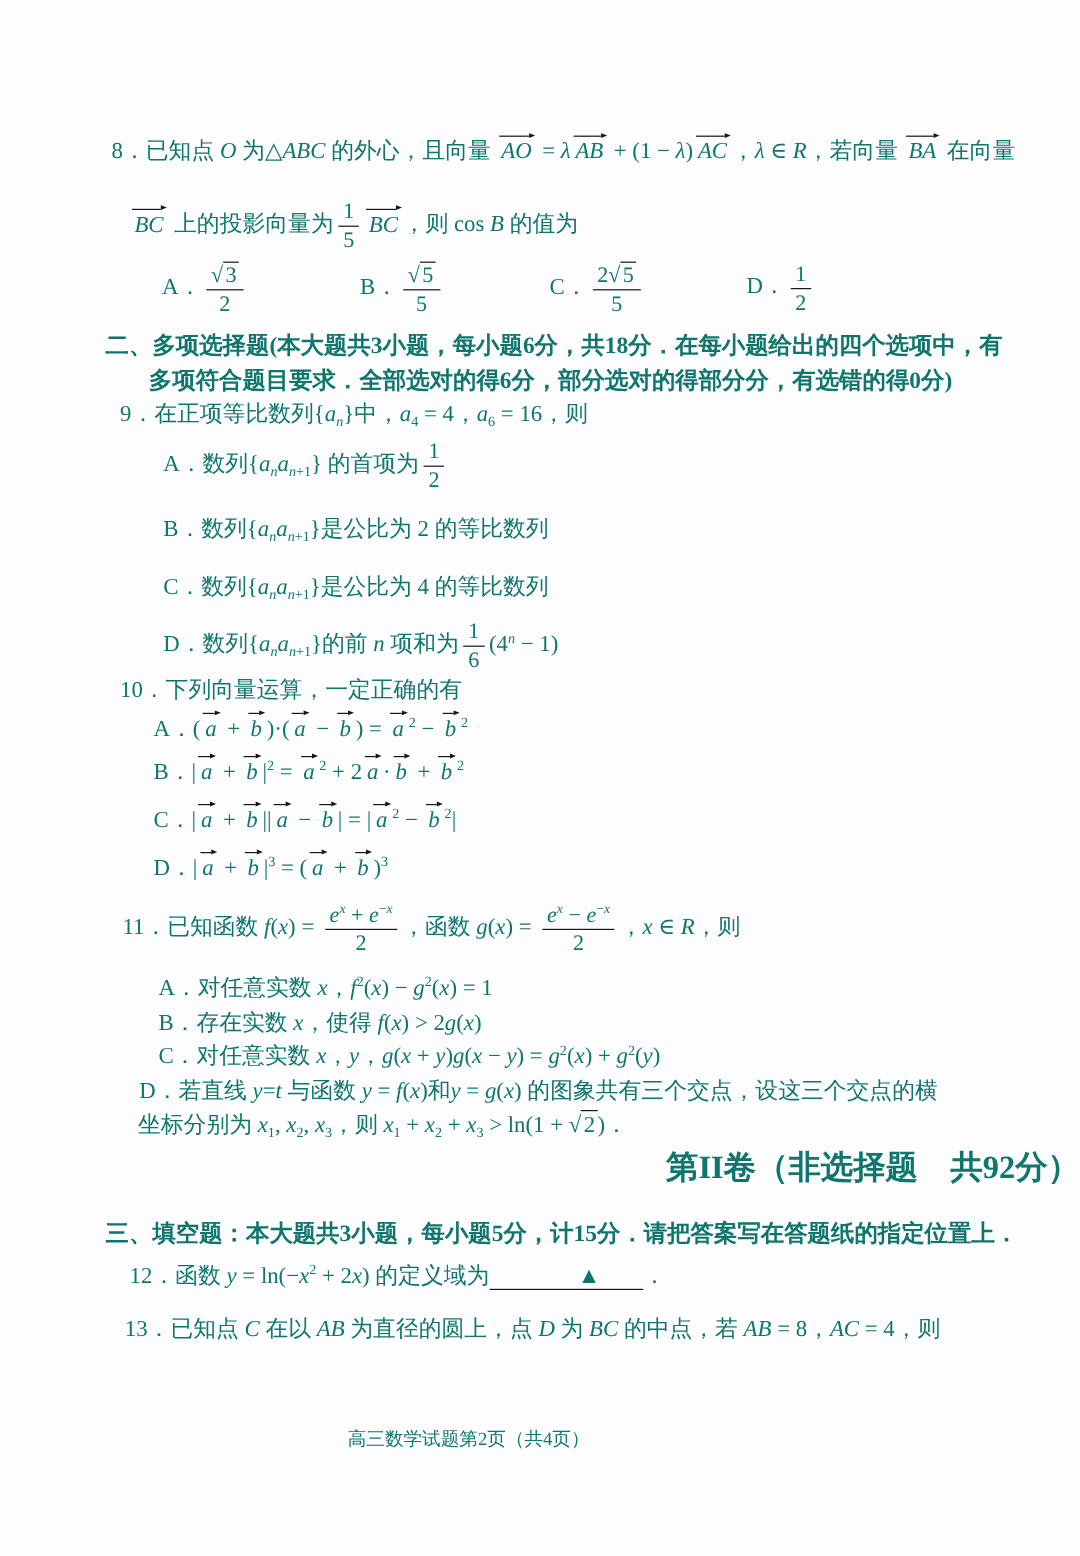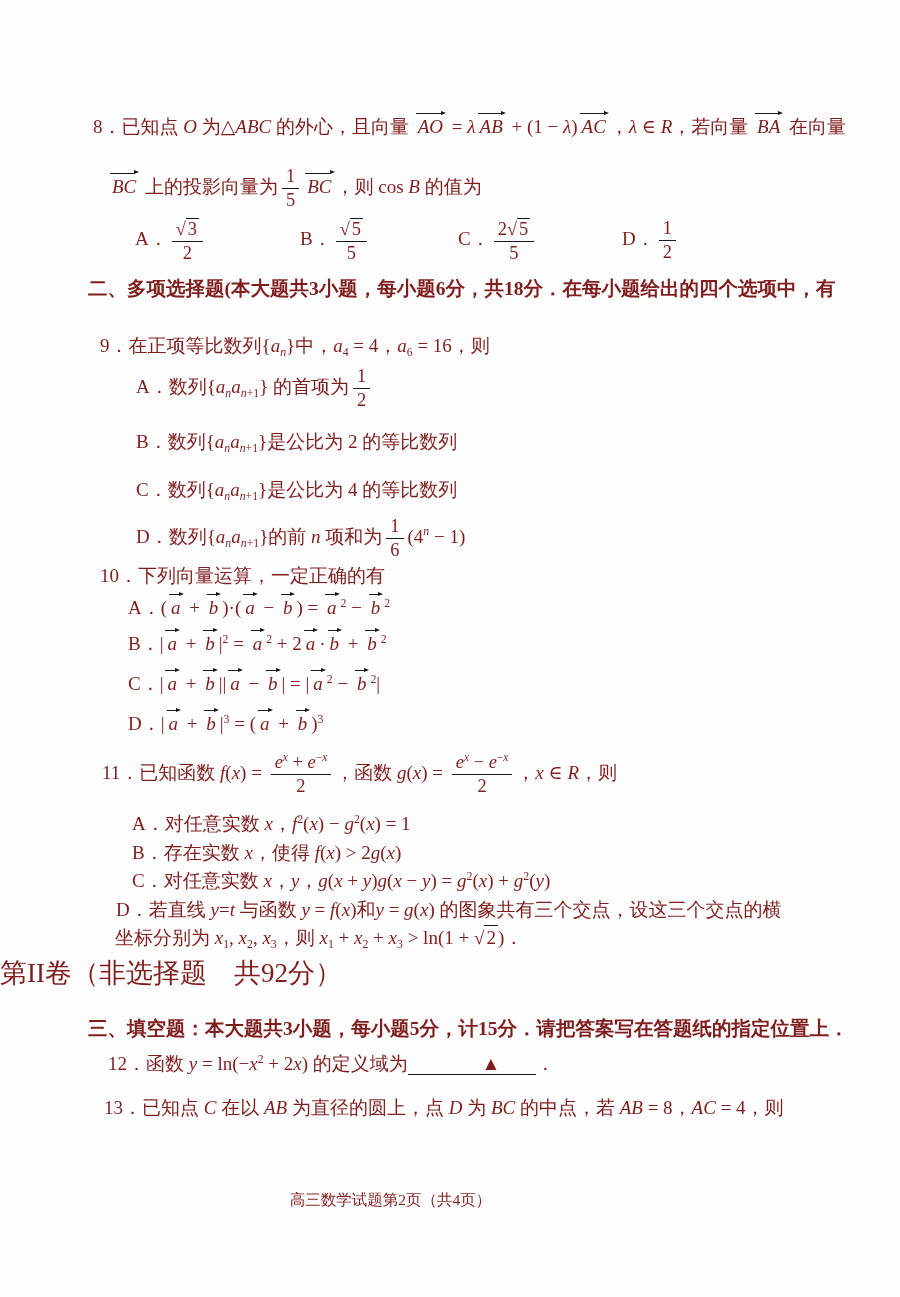"8．已知点 O 为△ABC 的外心，且向量 AO" .page { color: #7f1d1d -> #0f766e }
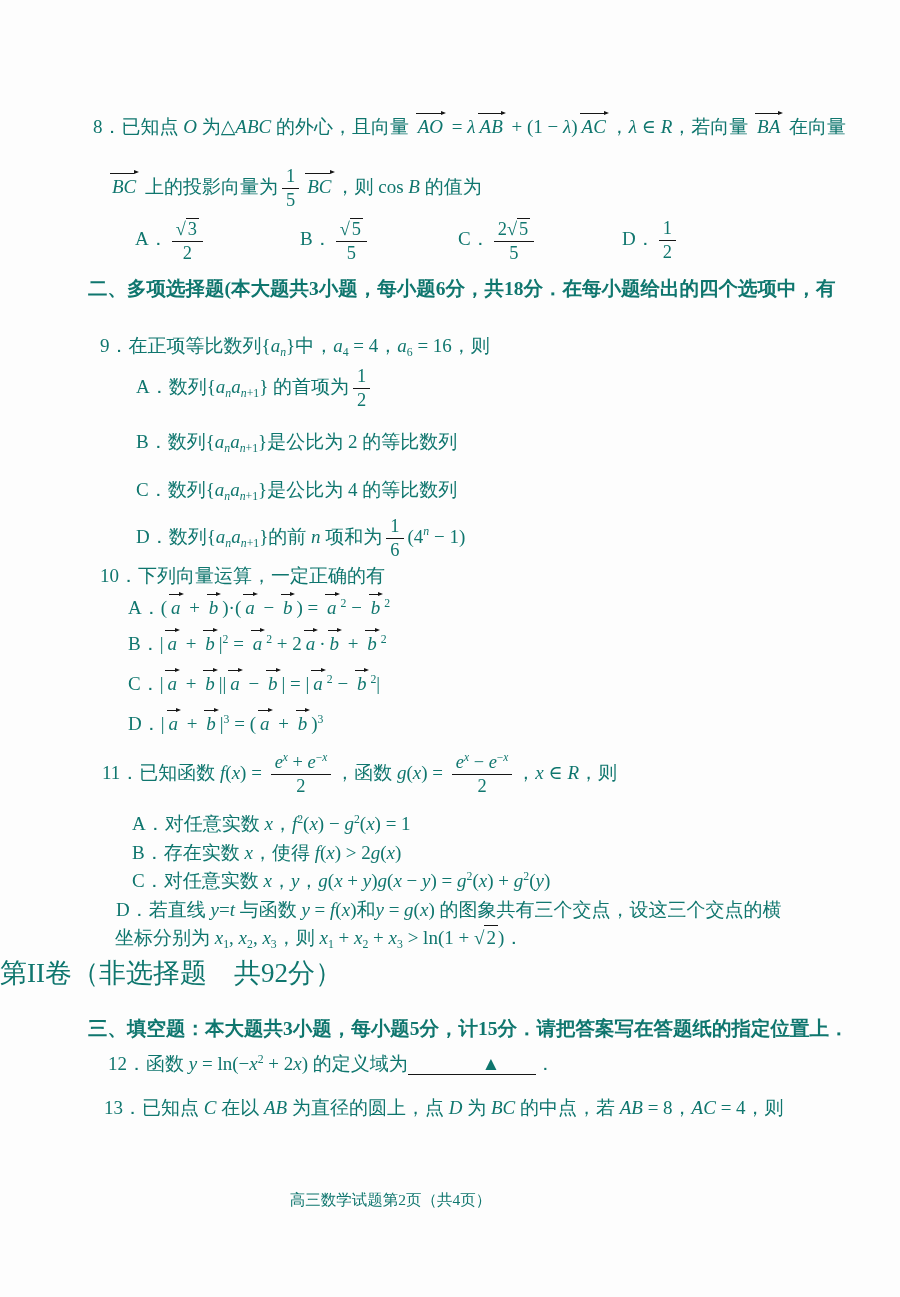"多项符合题目要求．全部选对的得6分，部分选对的得部分分，有选错的得0分)" div.ln { html: none -> <div>多项符合题目要求．全部选对的得6分，部分选对的得部分分，有选错的得0分)</div> }
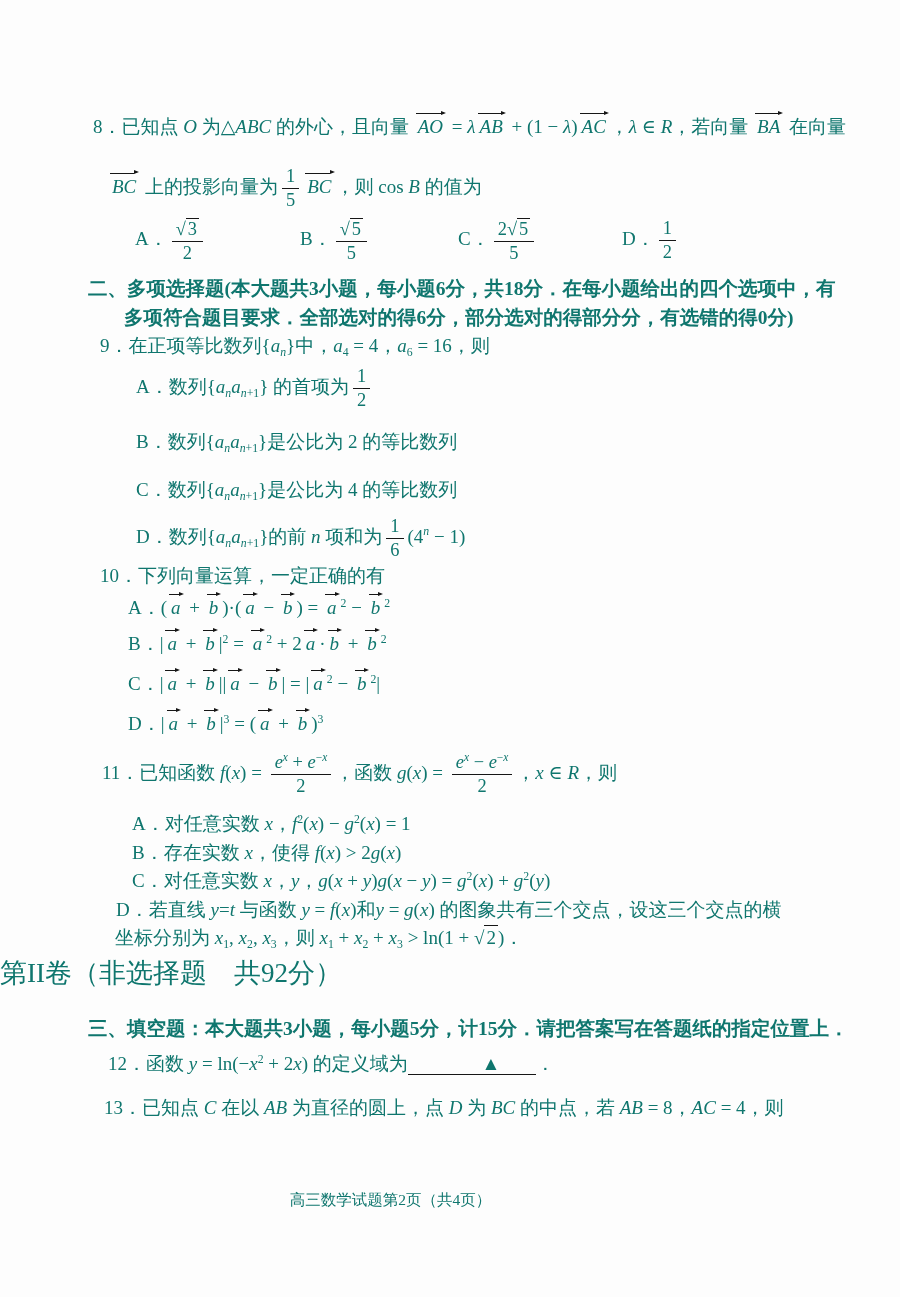"第II卷（非选择题 共92分）" .title { font-weight: 400 -> 700; text-align: left -> right }
